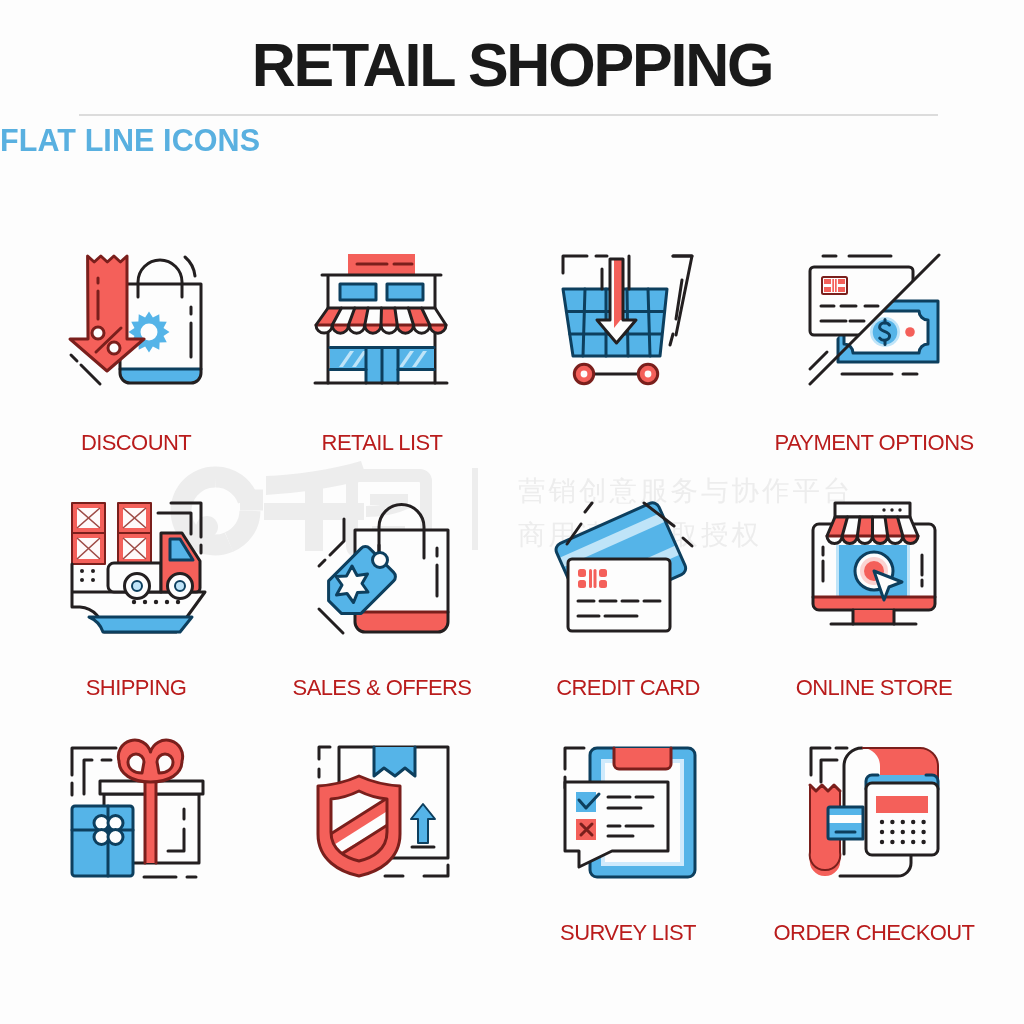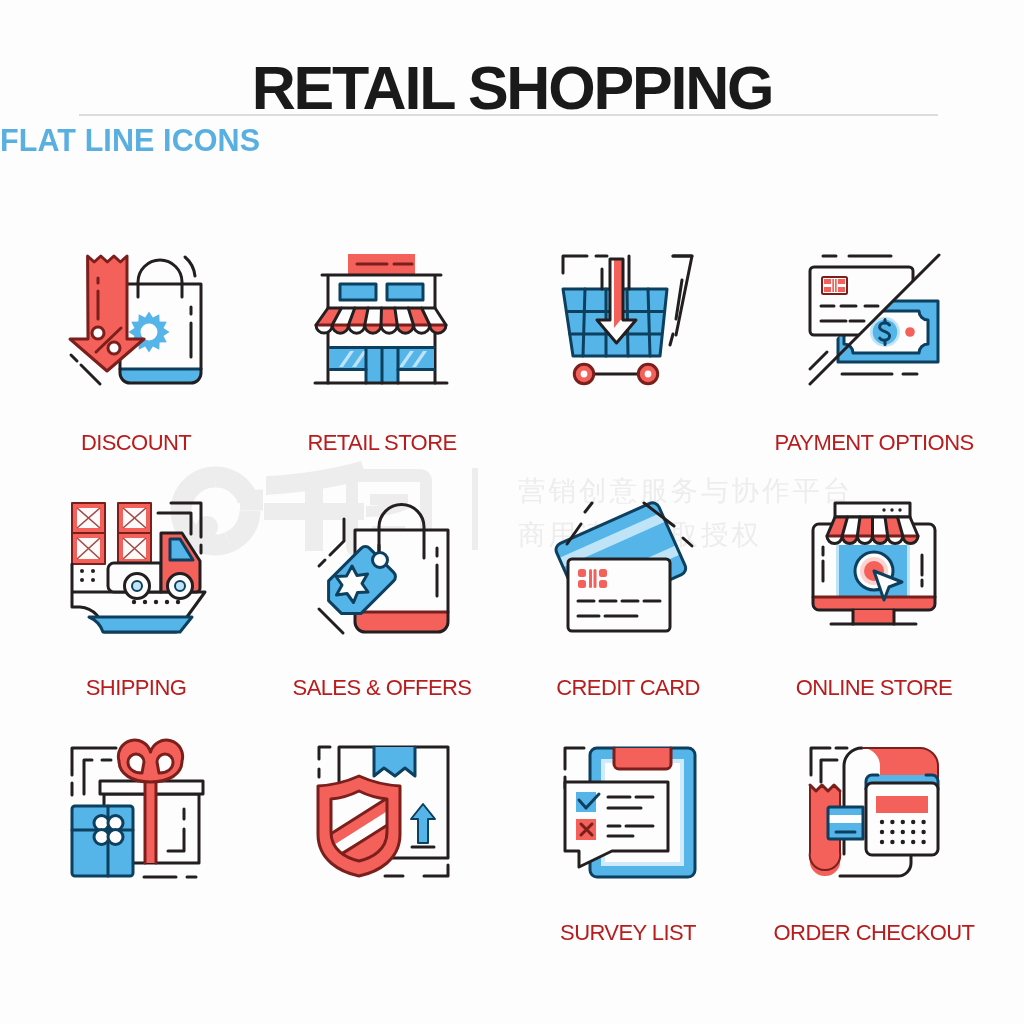"RETAIL SHOPPING" .title { top: 53px -> 30px }
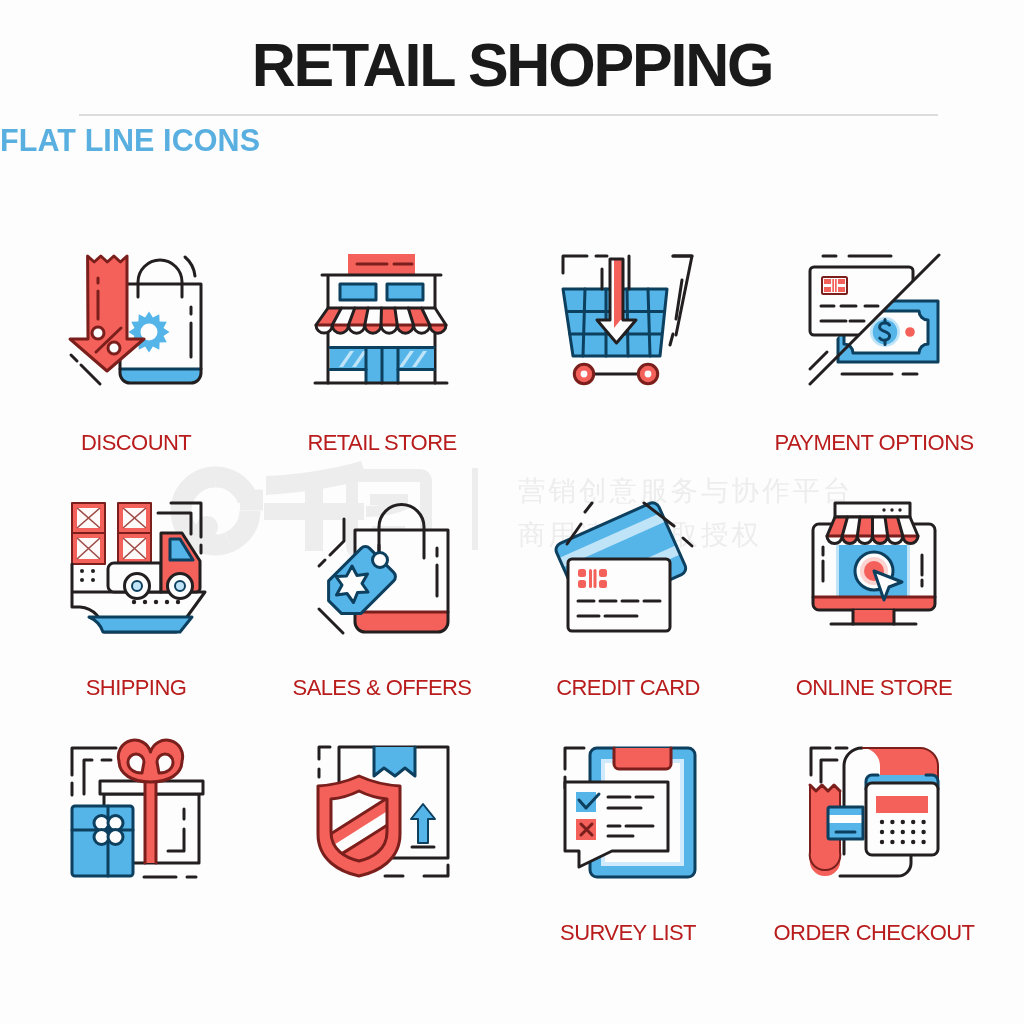"RETAIL STORE" div.label { text: STORE -> LIST }
